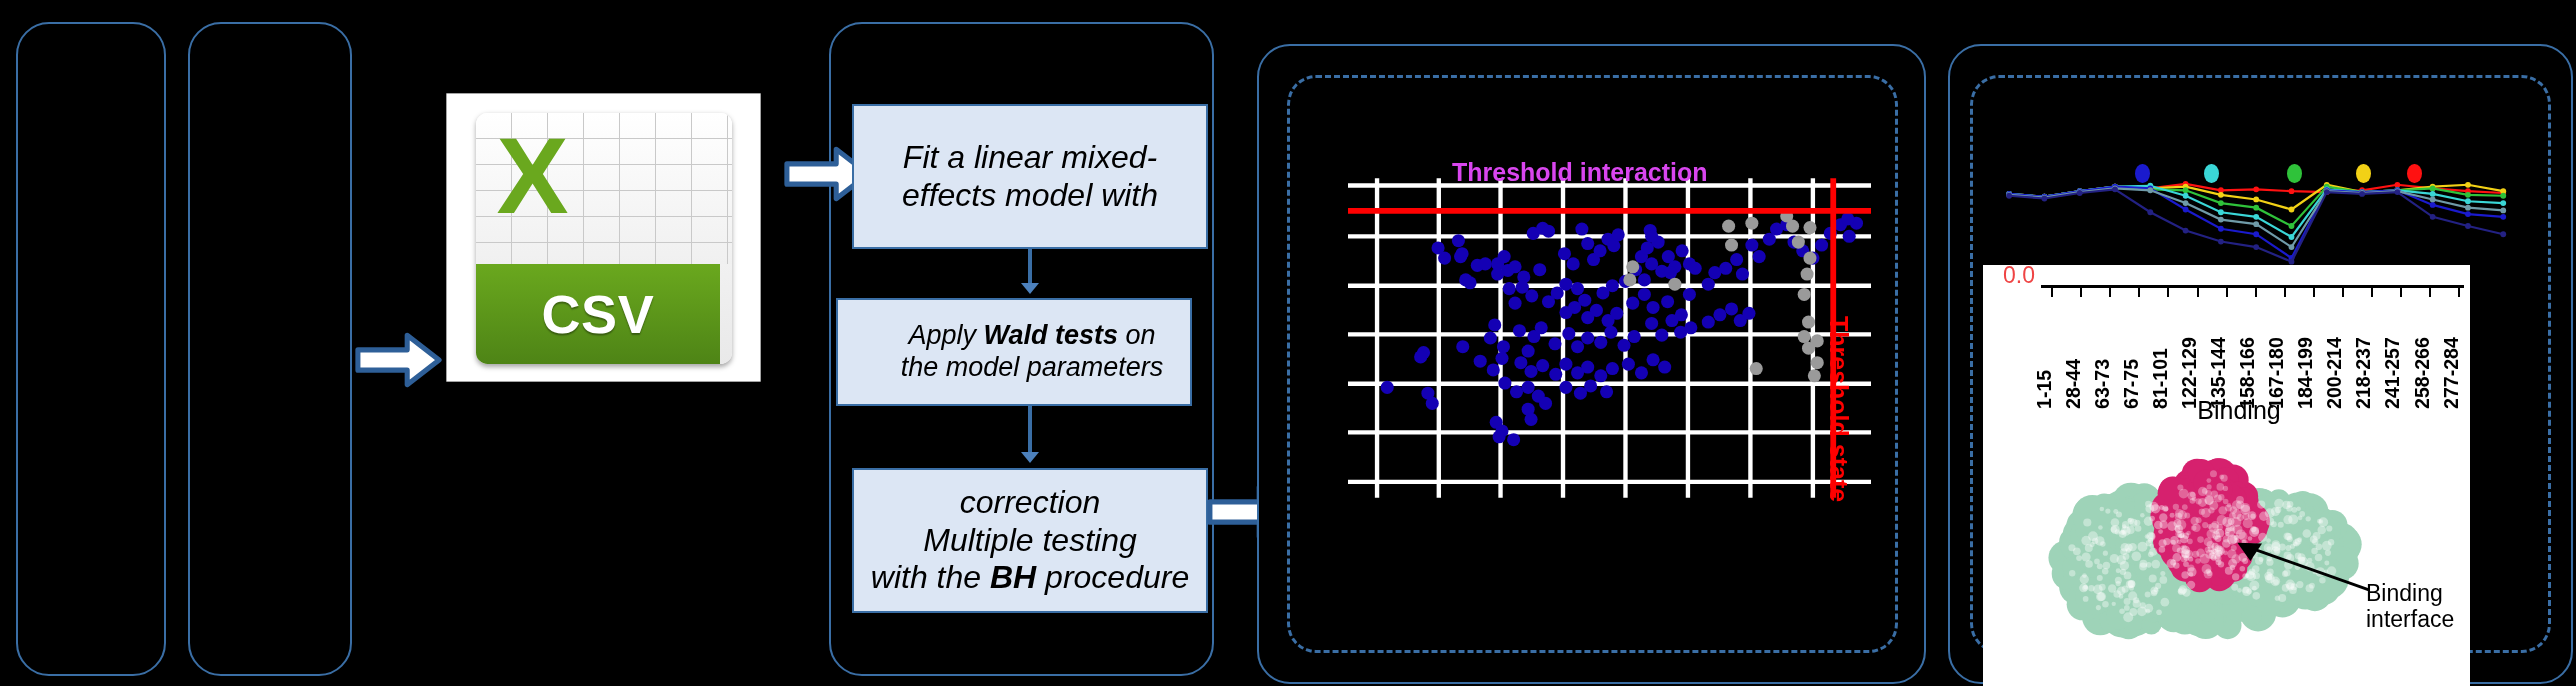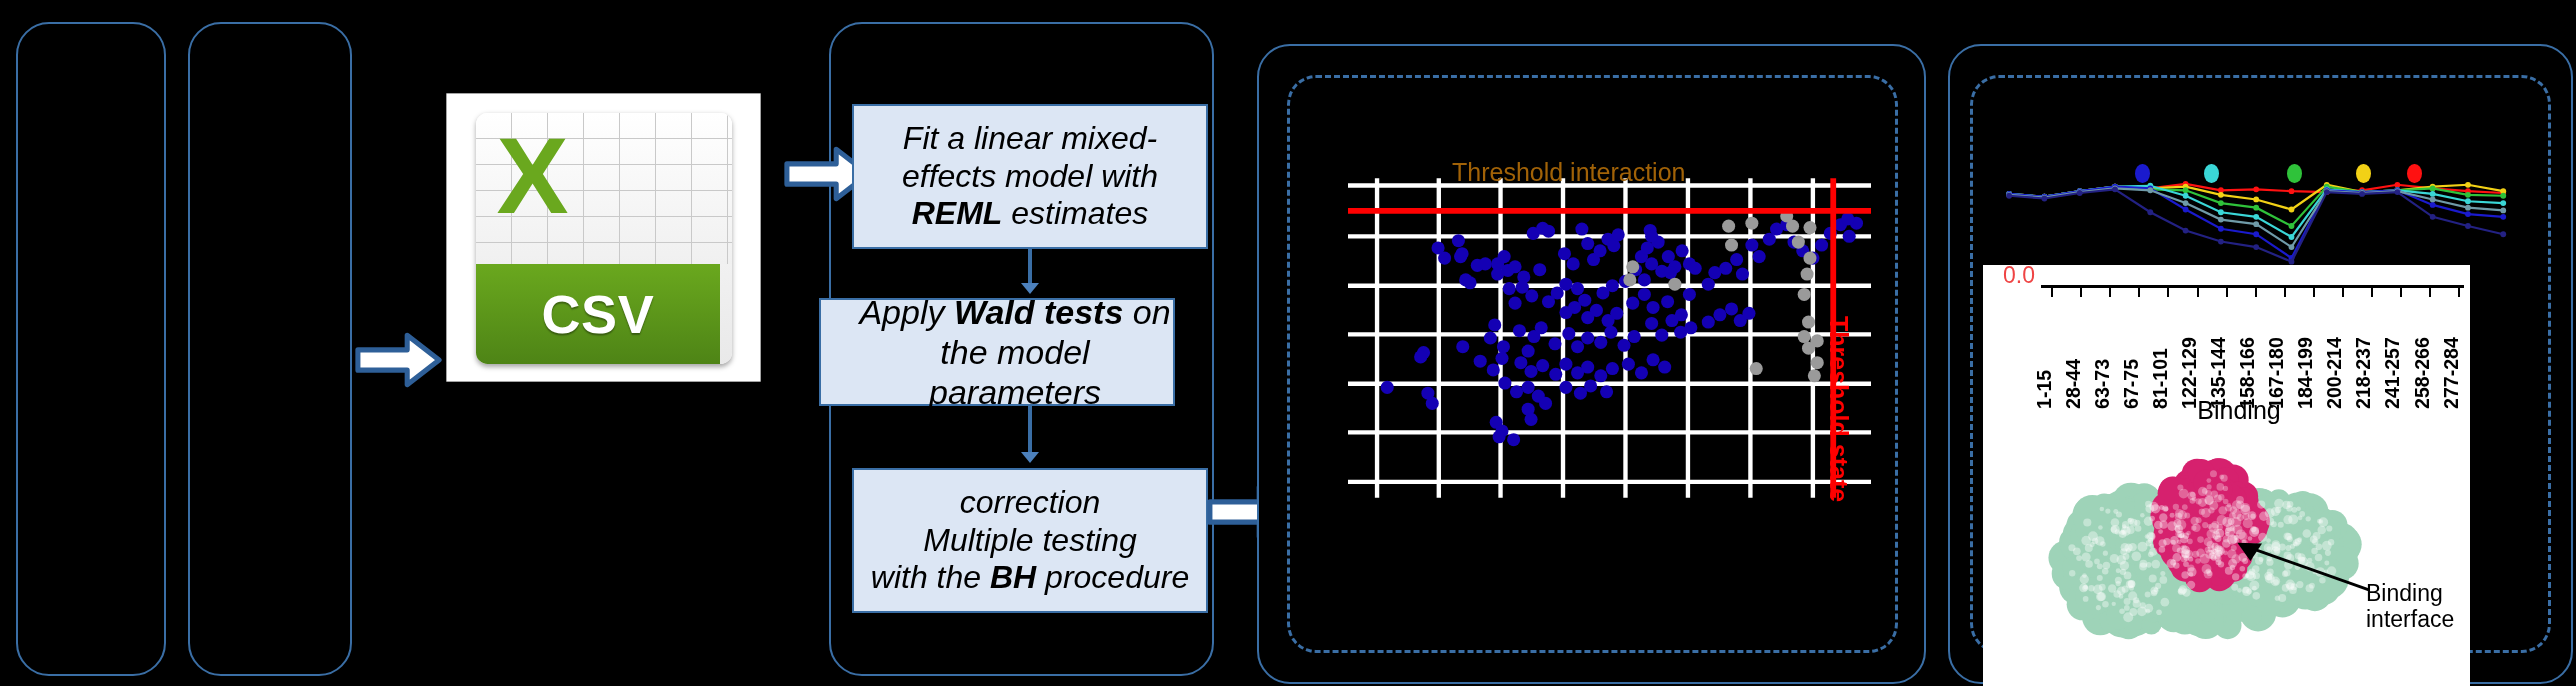"Threshold interaction" .sc-title { color: #a16207 -> #d946ef; font-weight: normal -> bold }
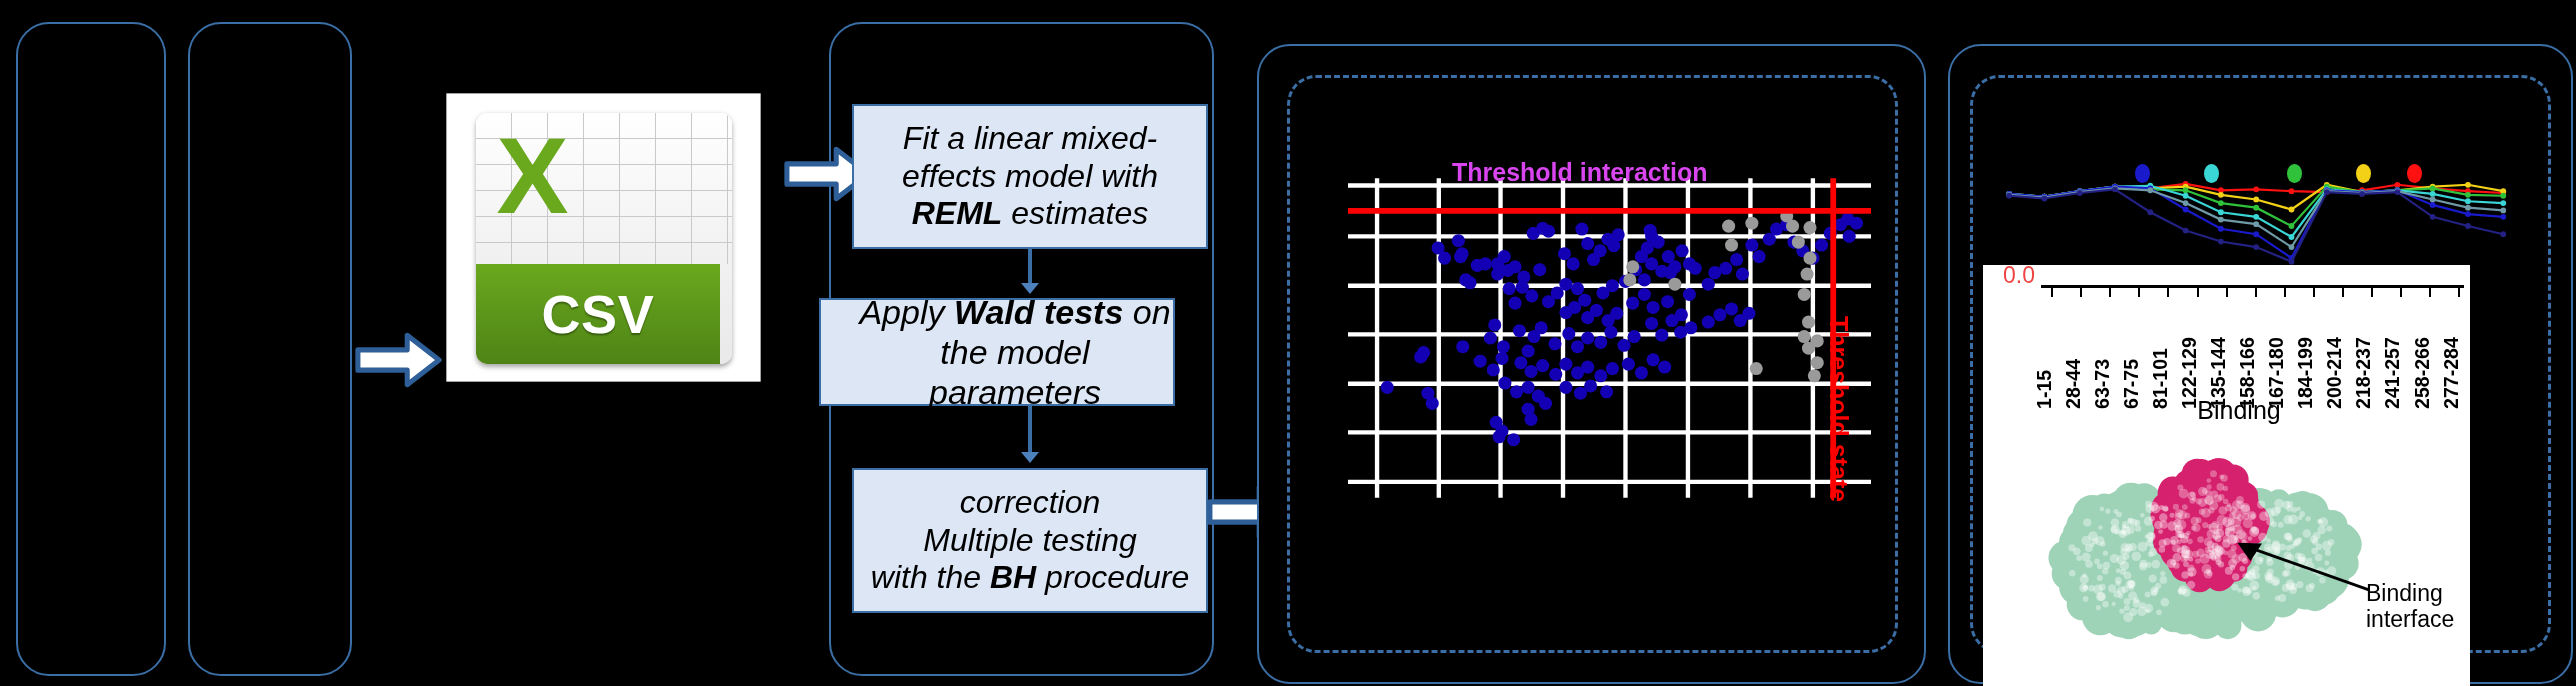"REML estimates" div { html: <div><b>REML</b> estimates</div> -> none }
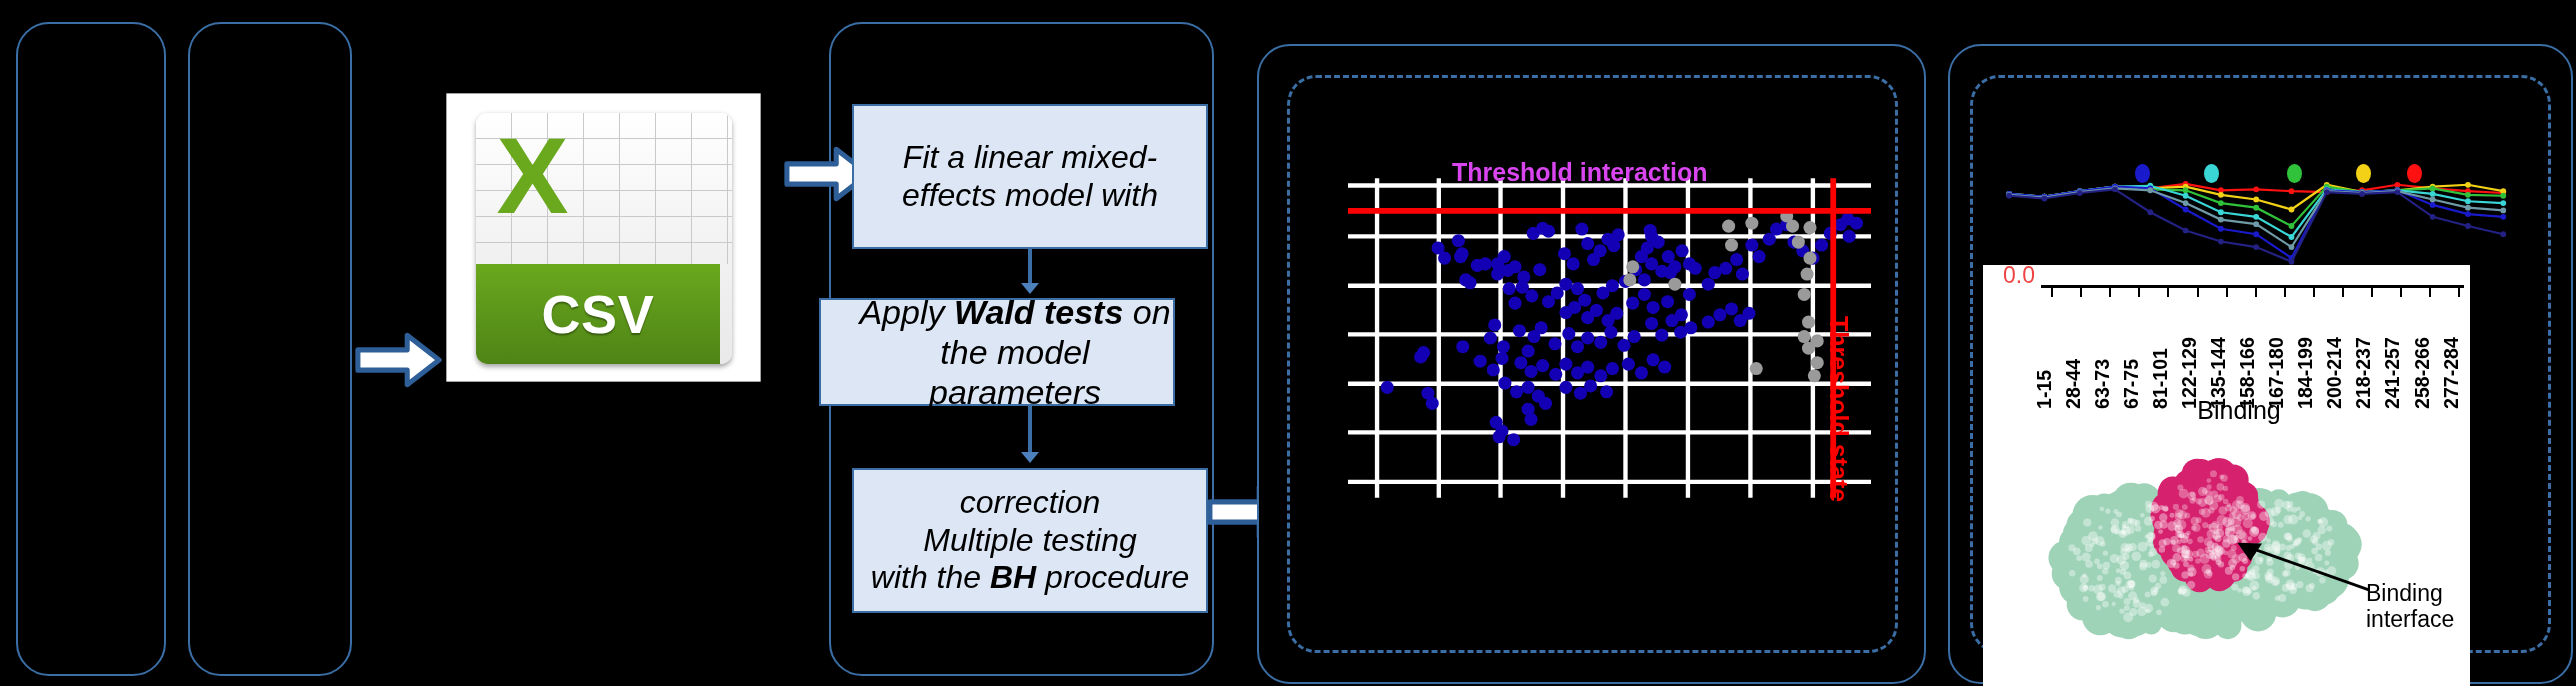"Apply Wald tests on" div.pbox { font-size: 34px -> 27px; left: 819px -> 836px }
